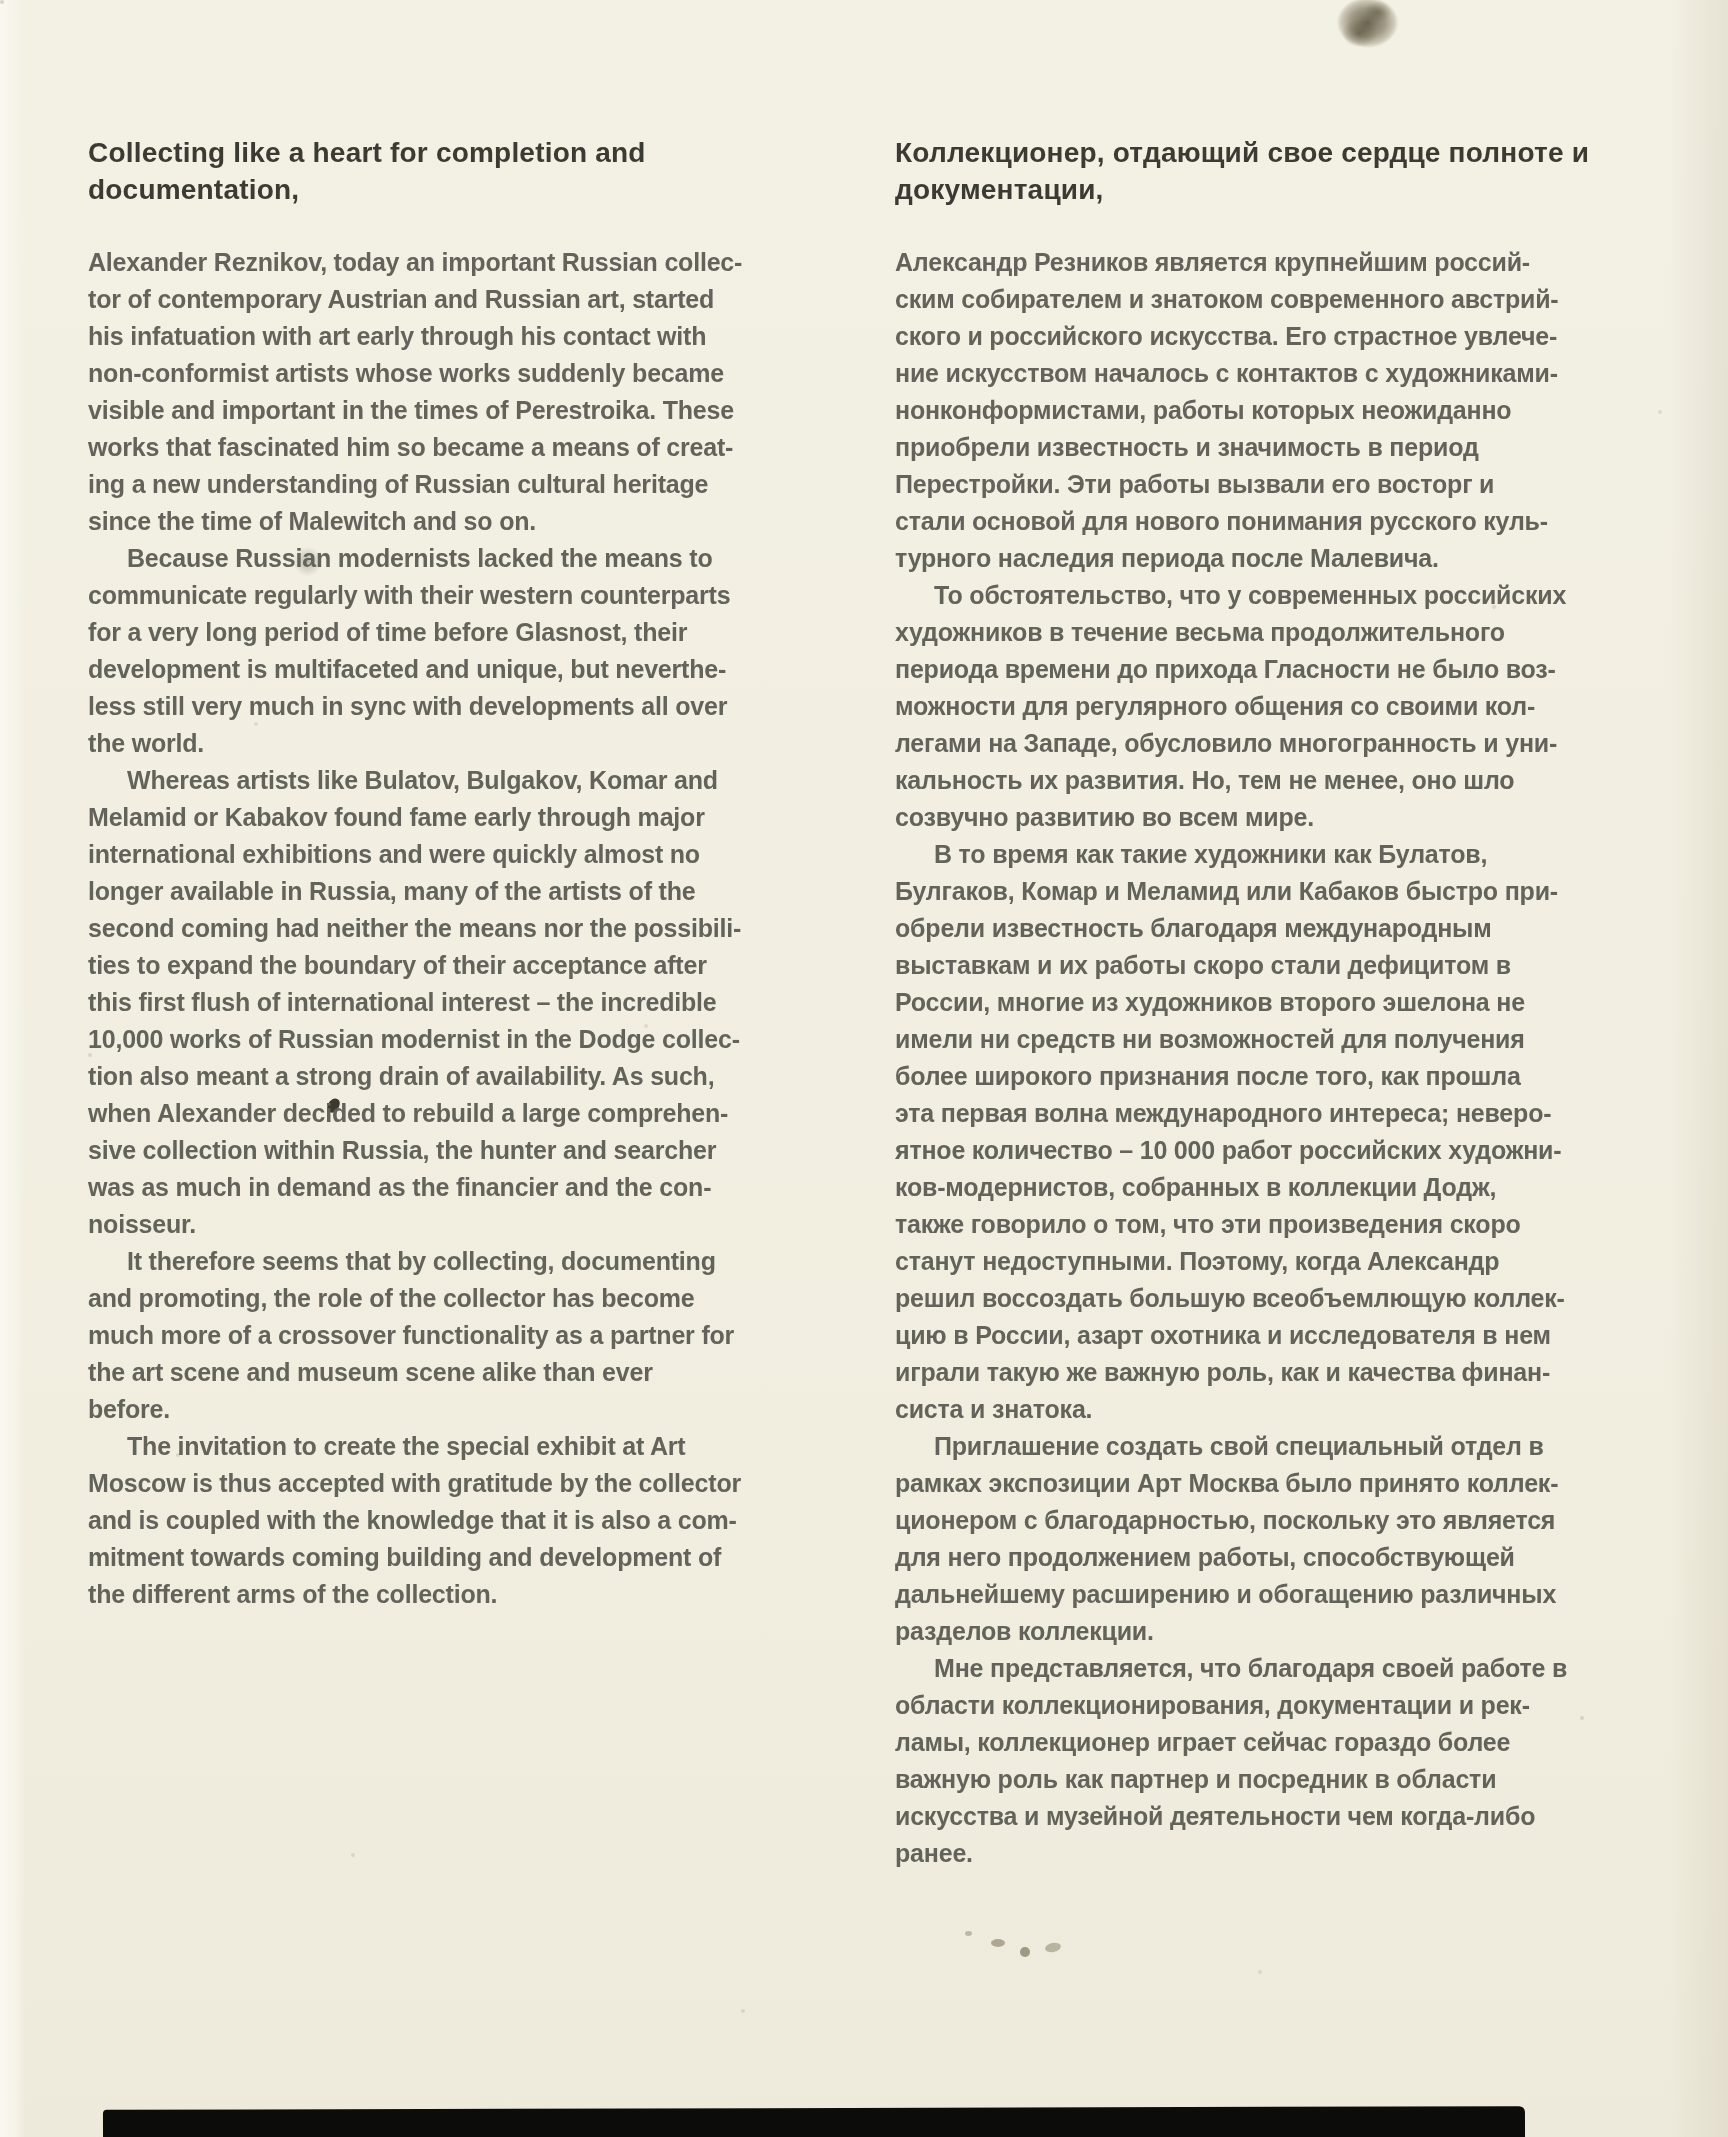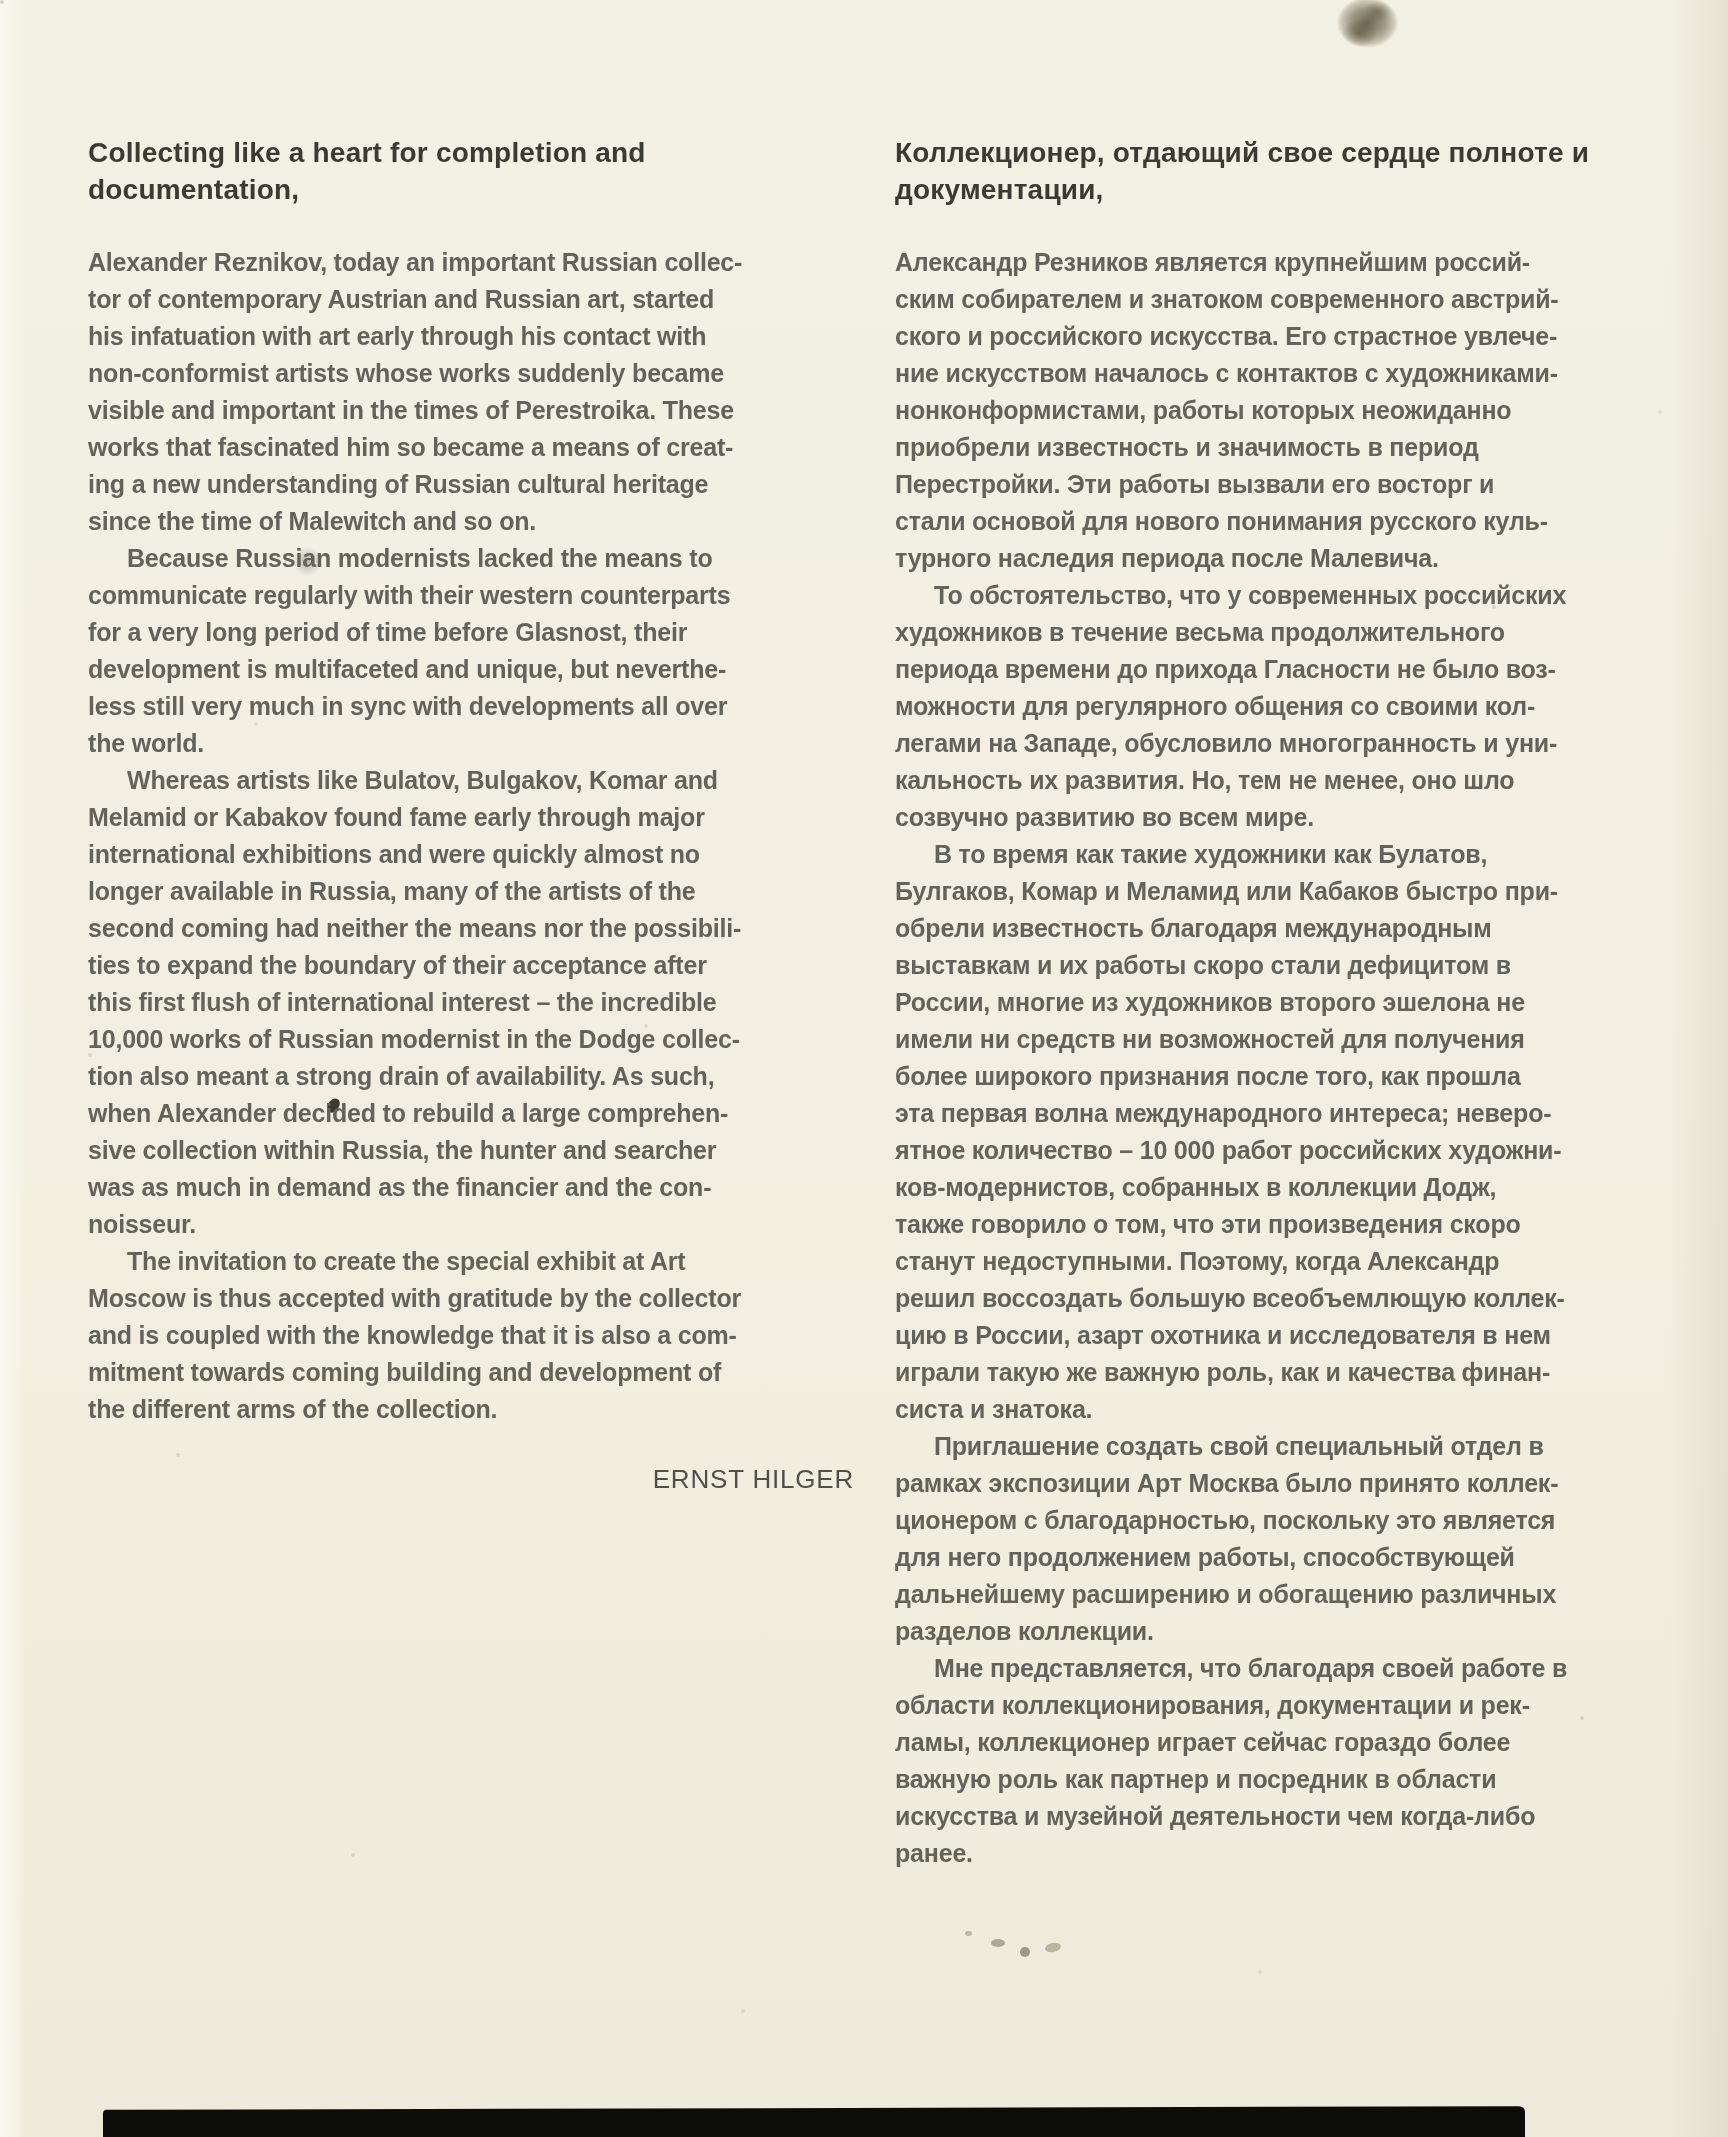"It therefore seems that by" p.indent { html: none -> <p>It therefore seems that by collecting, documenting and promoting, the role of the collector has become much more of a crossover functionality as a partner for the art scene and museum scene alike than ever before.</p> }
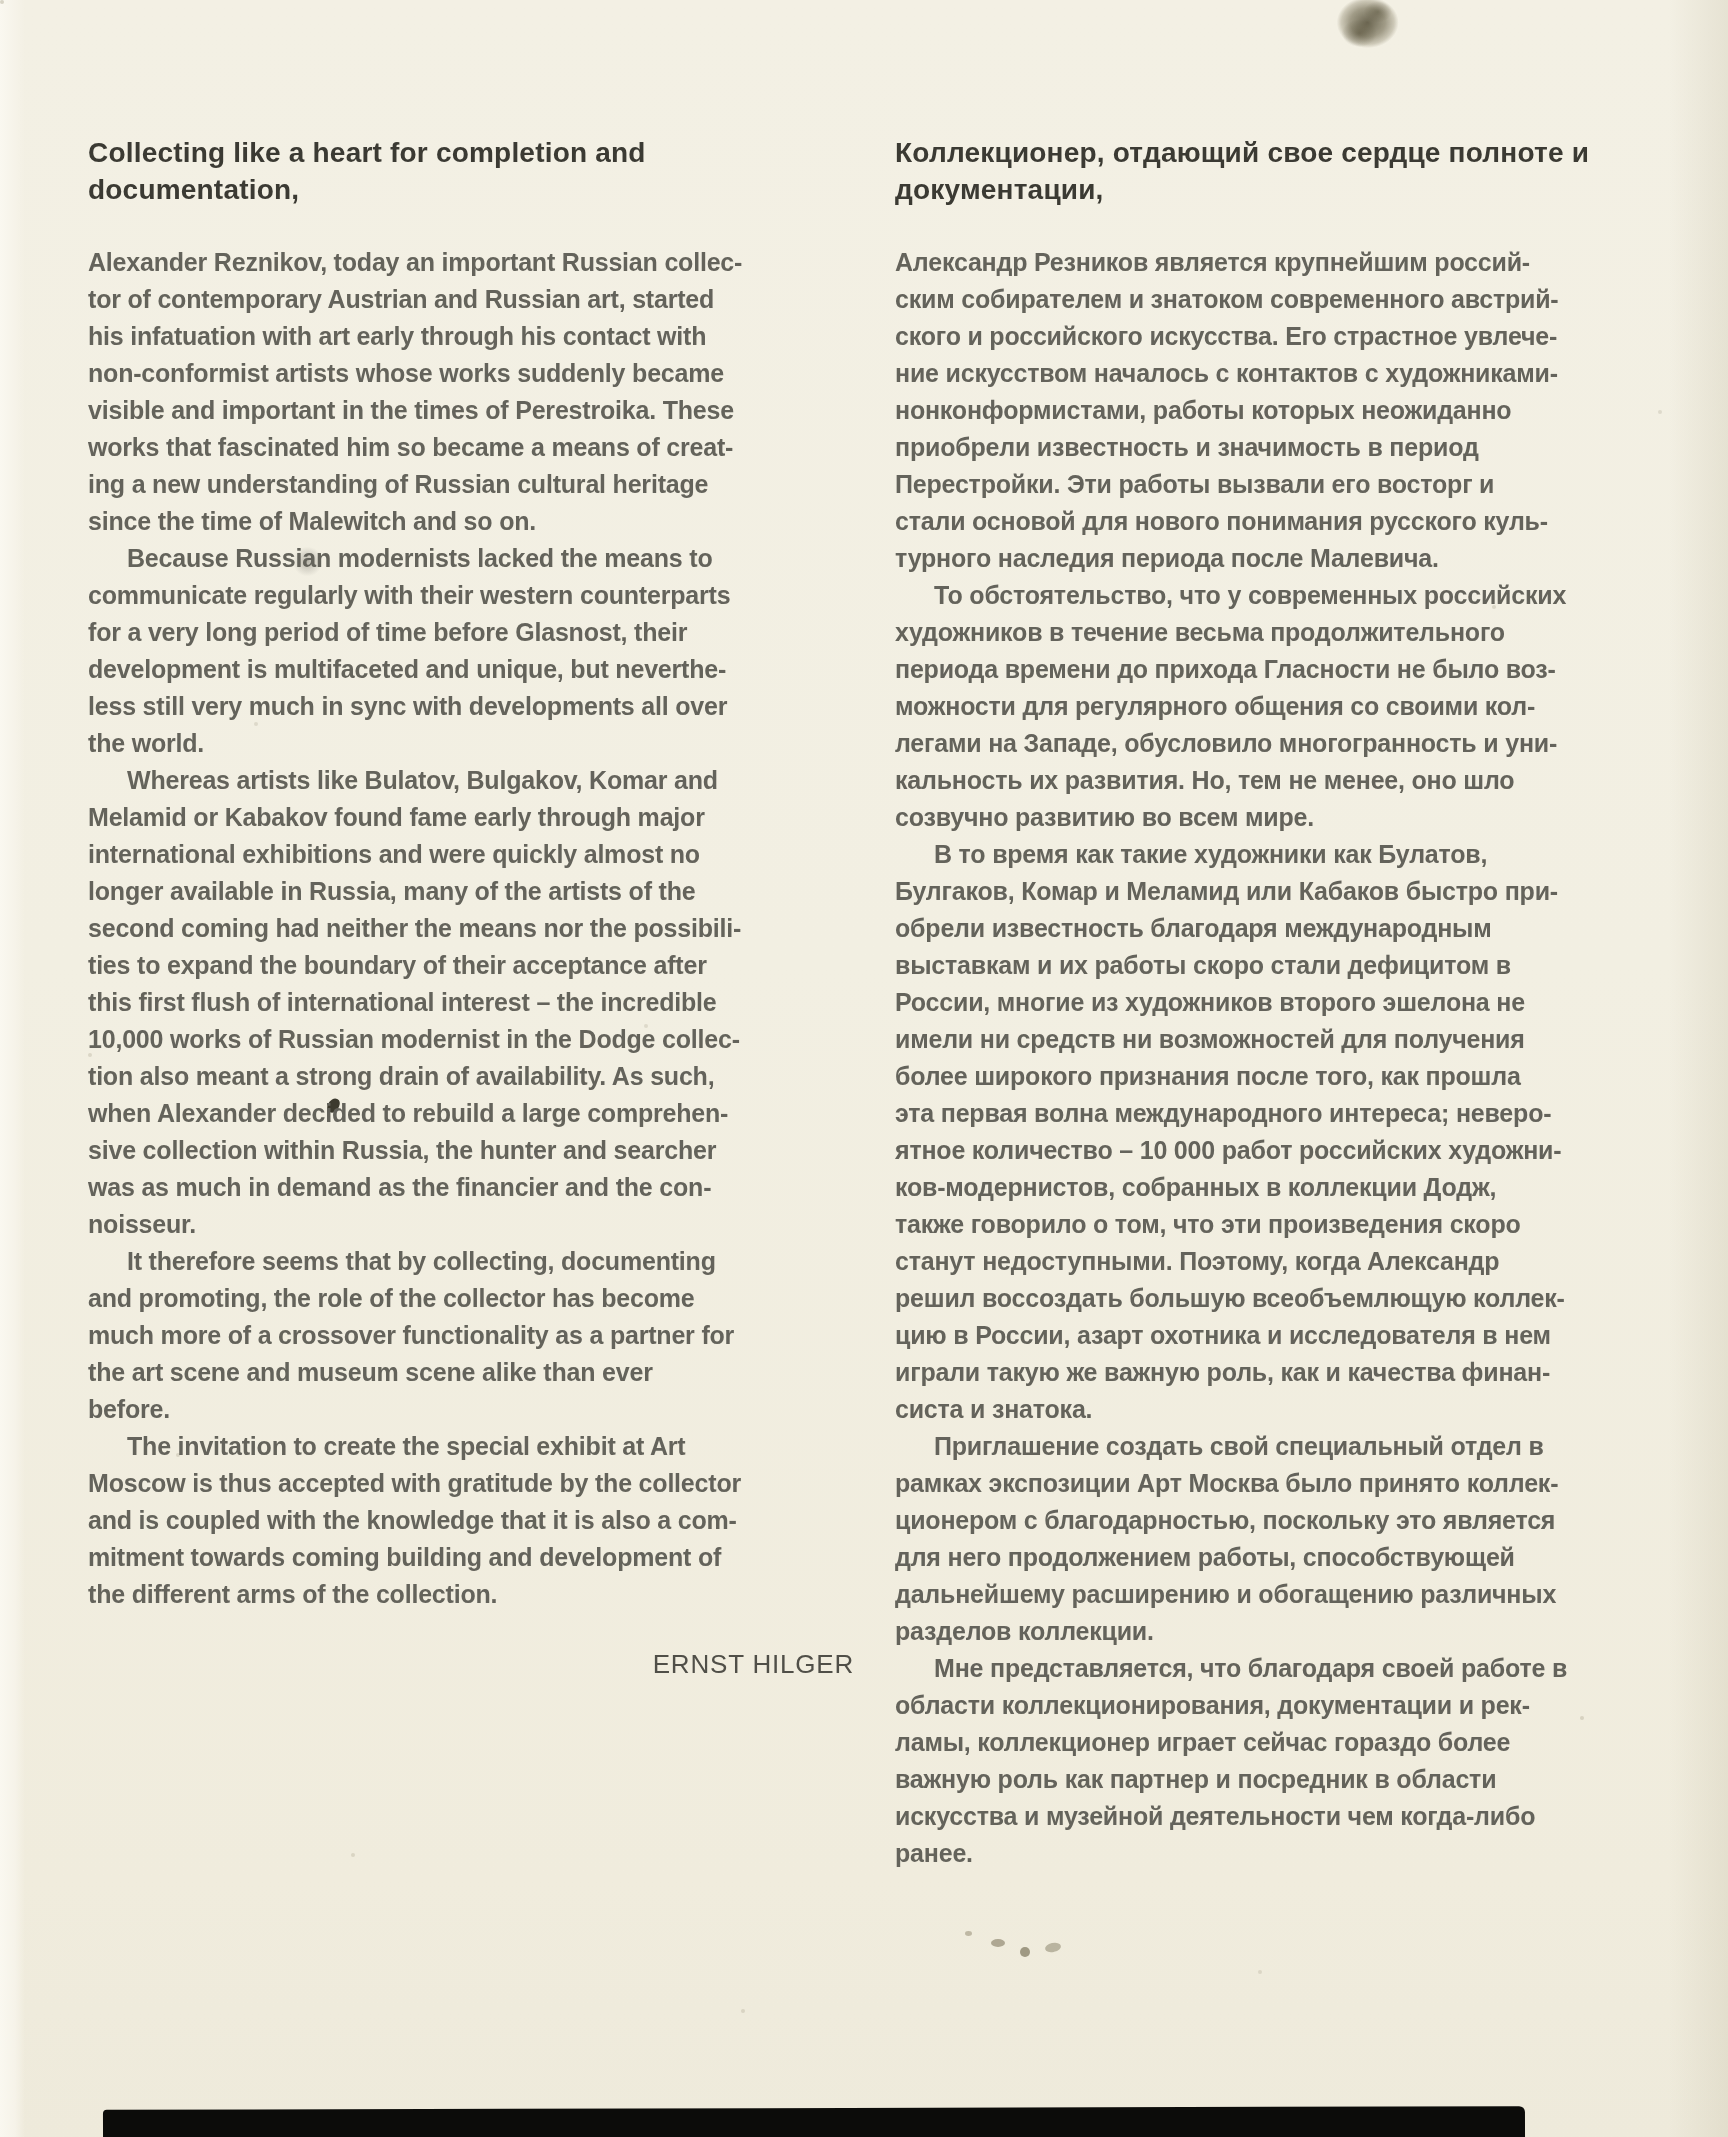"ERNST HILGER" div.signature { html: <div>ERNST HILGER</div> -> none }
